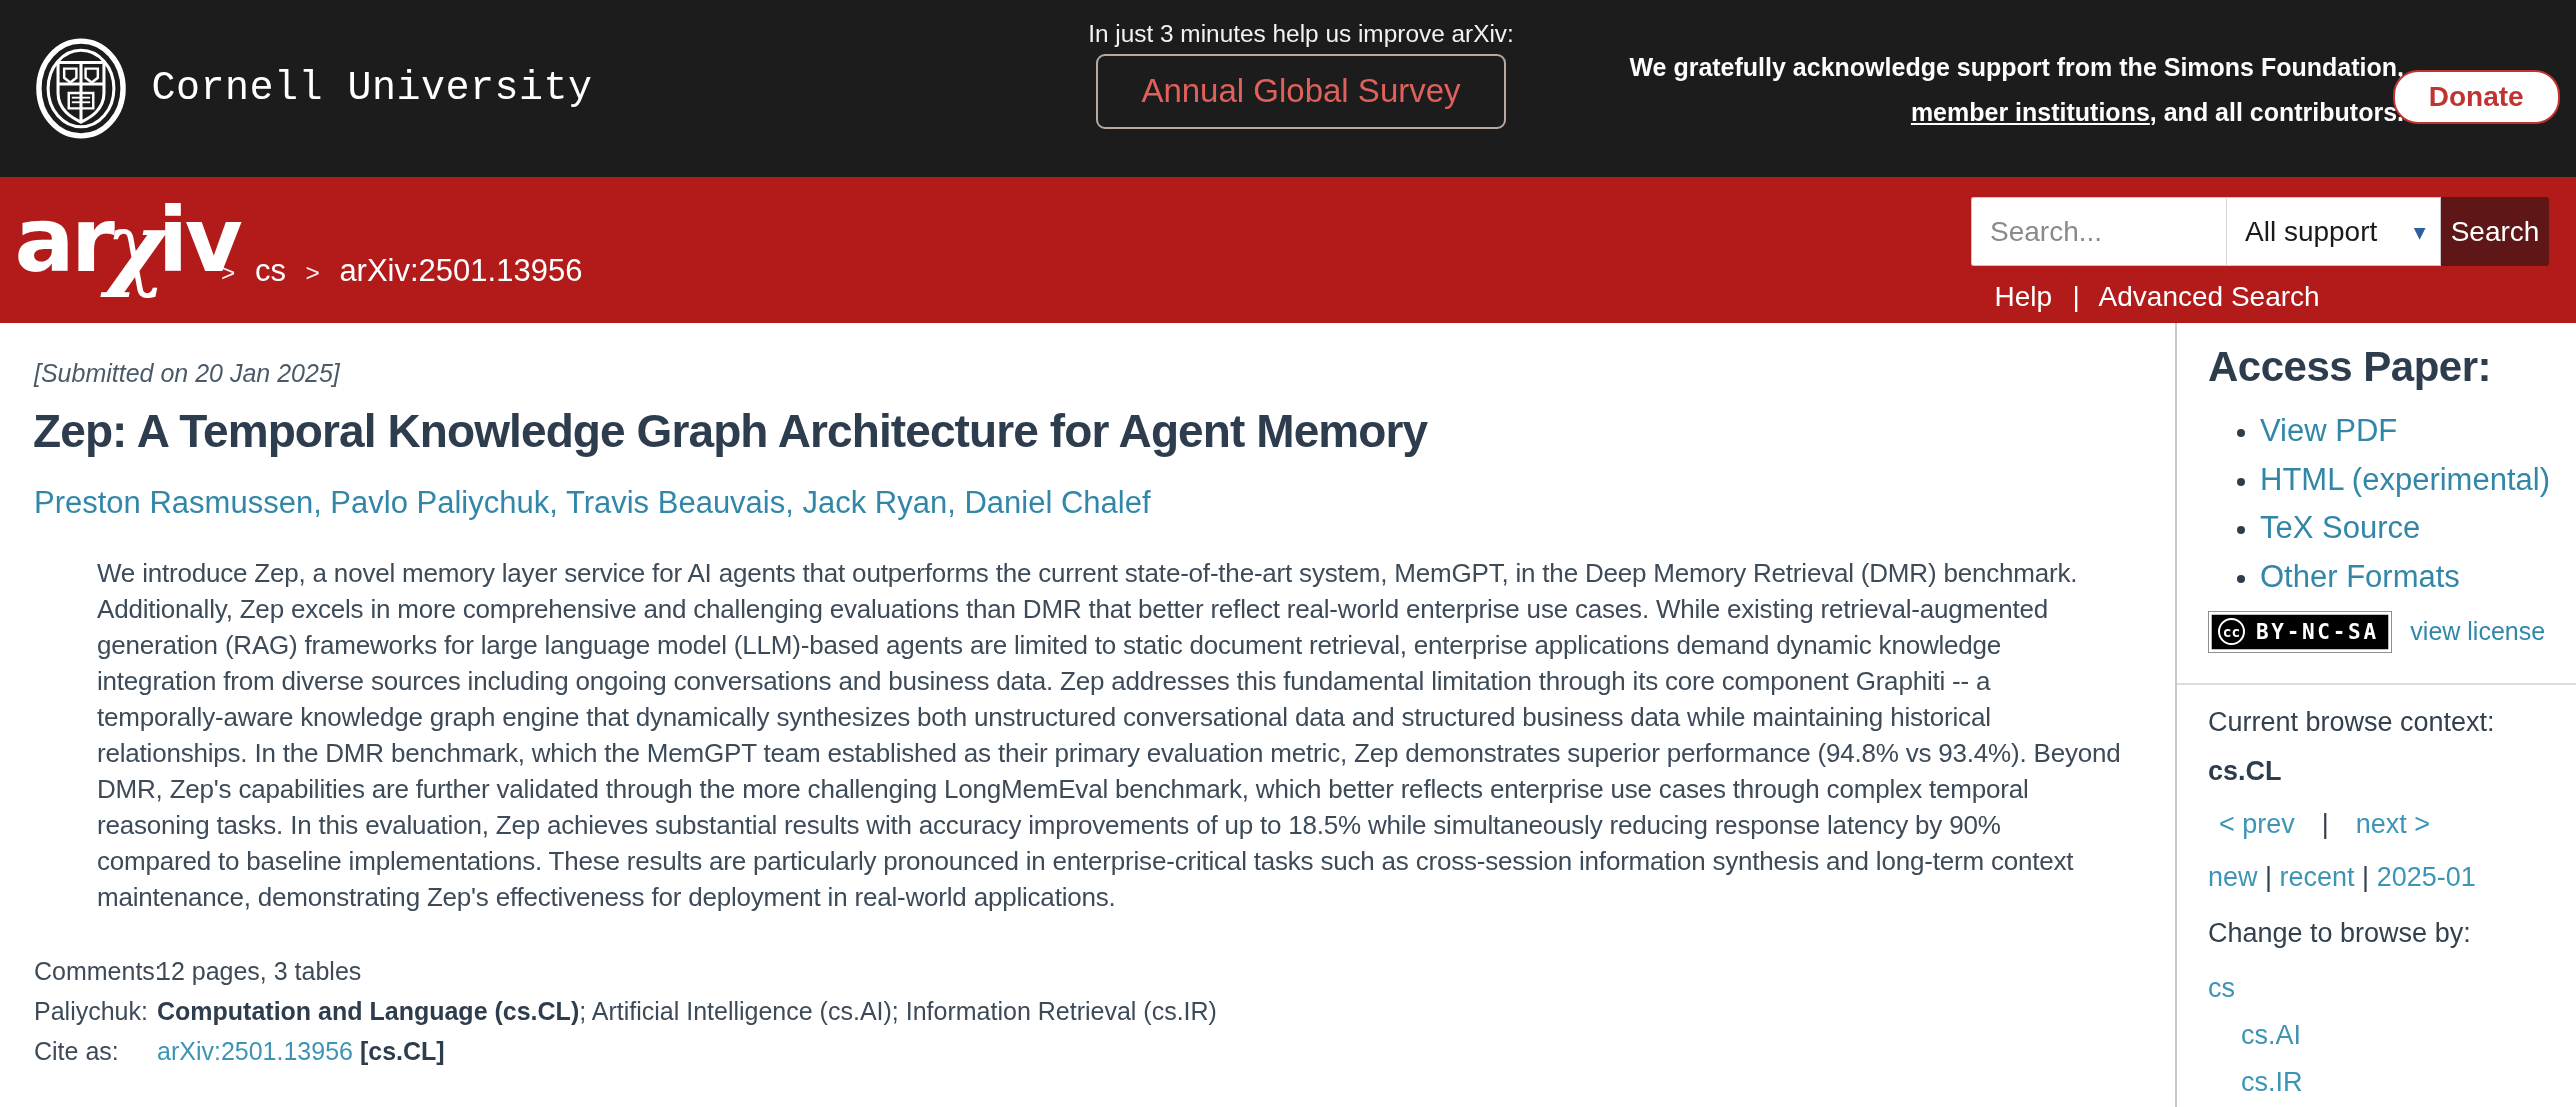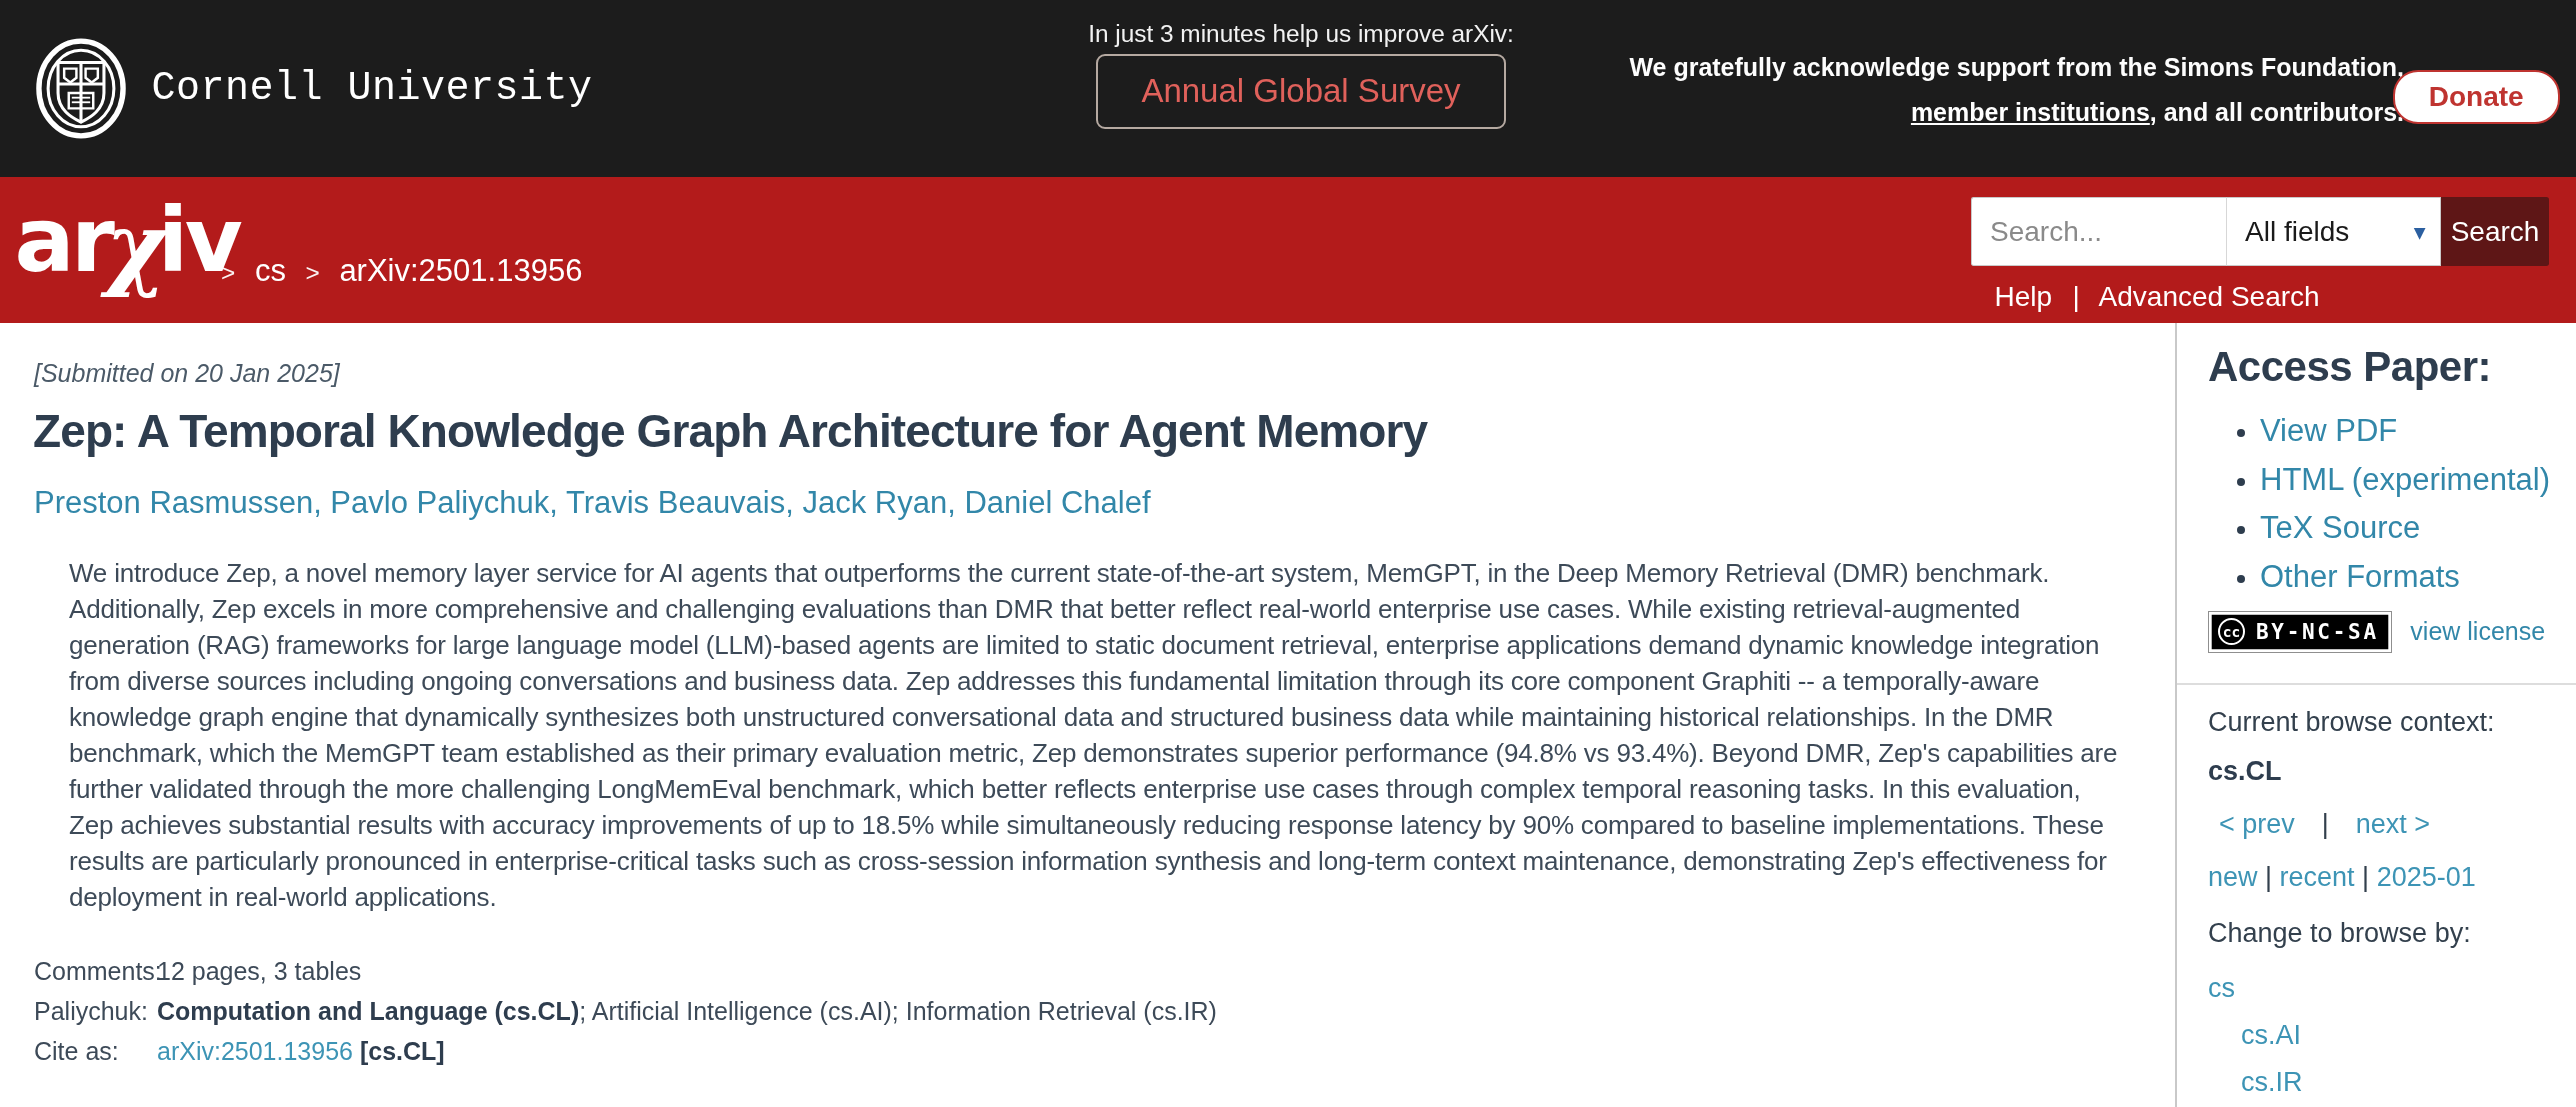"All fields" span { text: fields -> support }
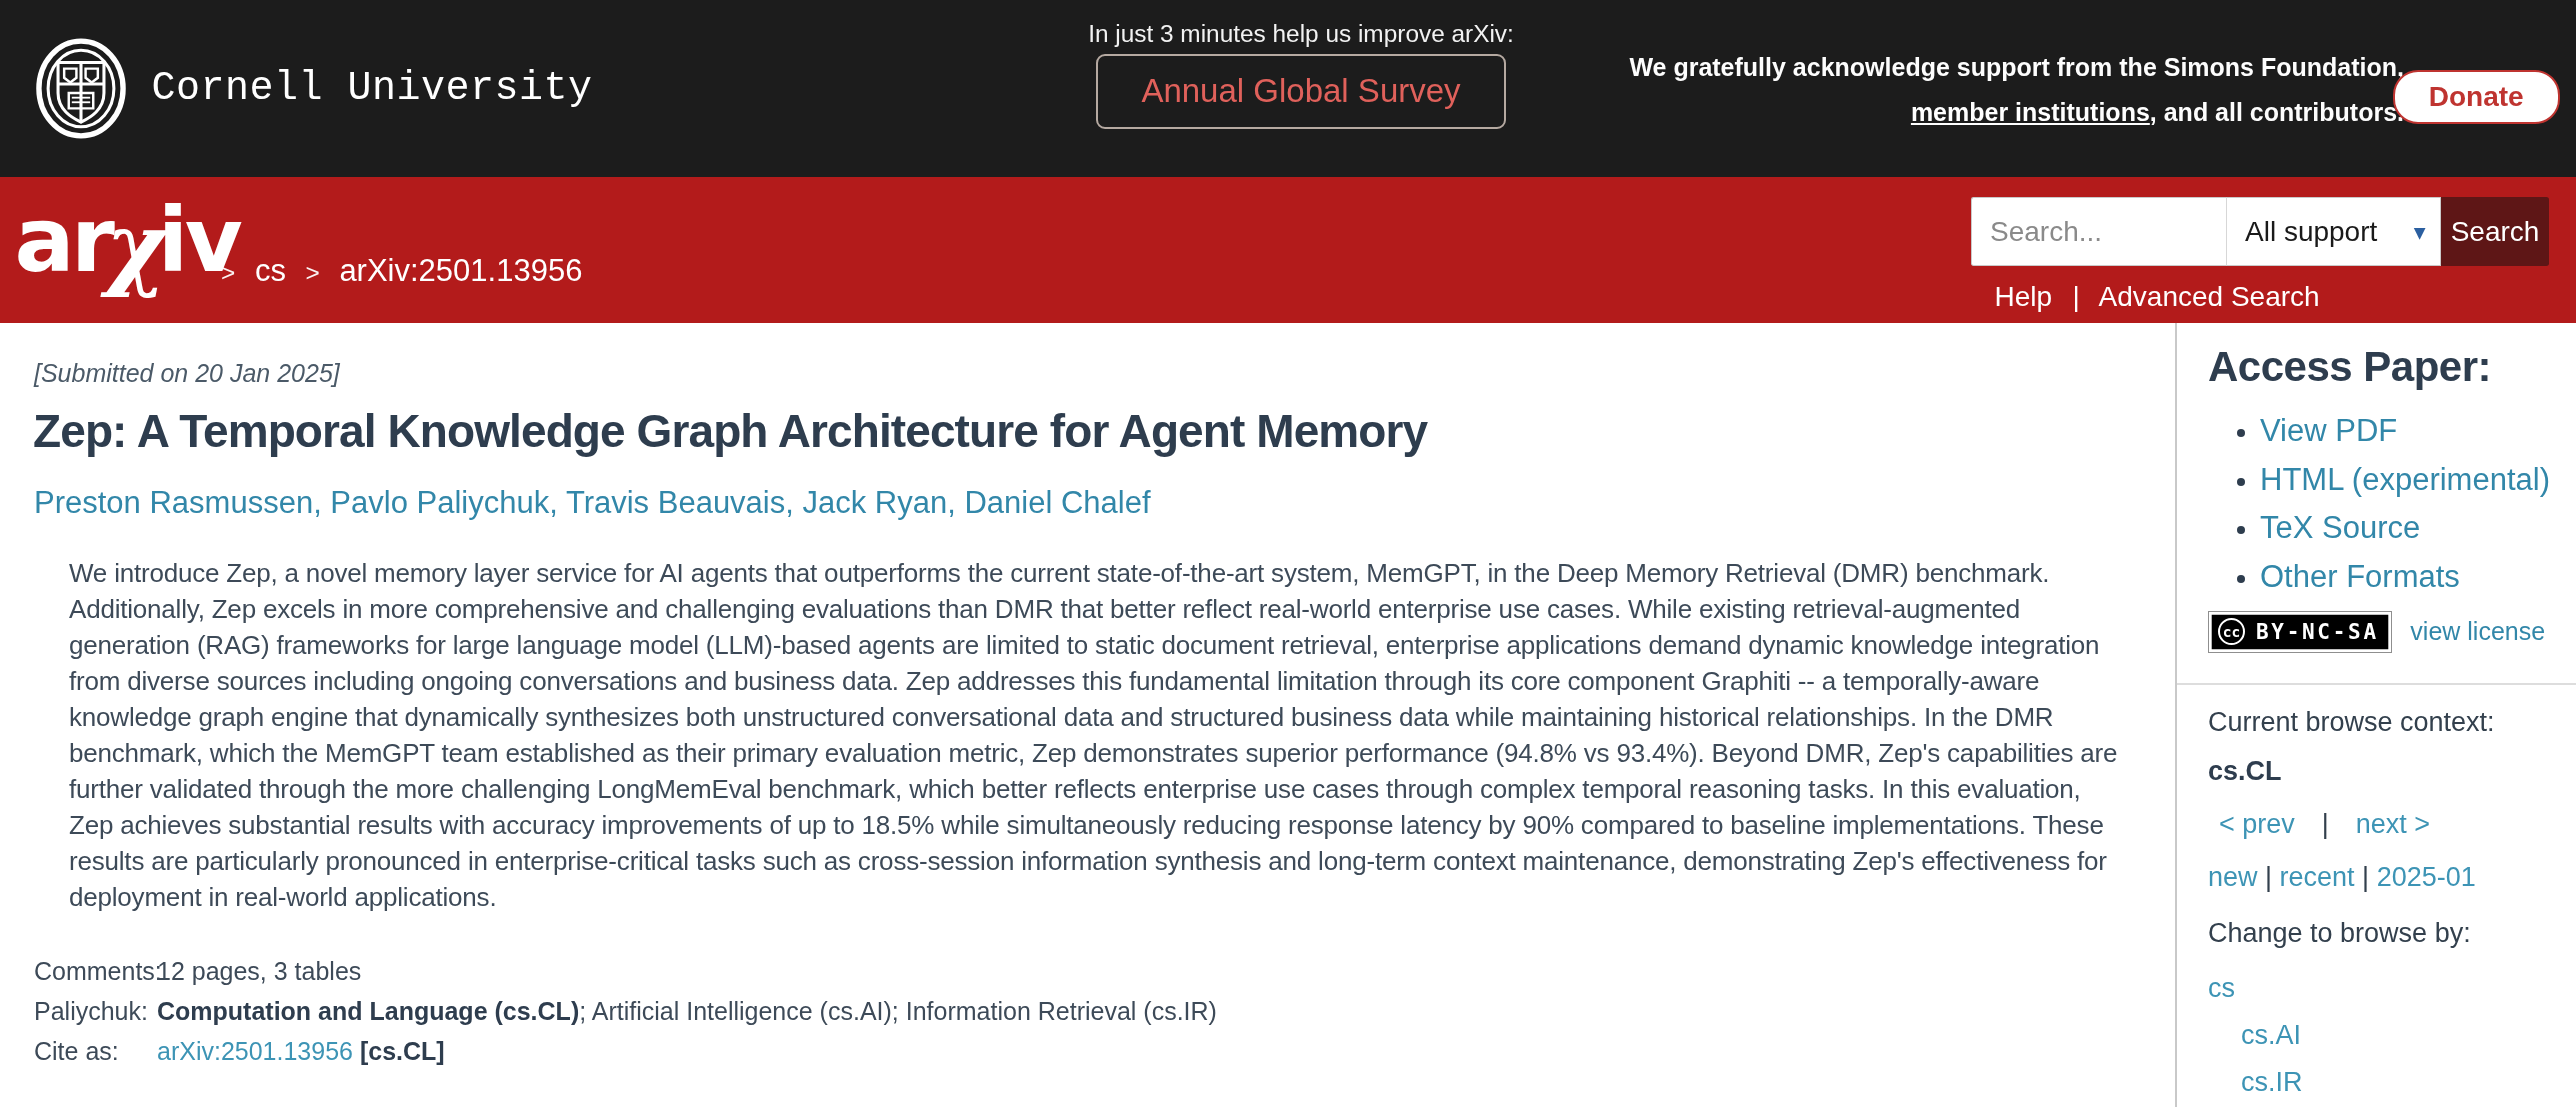"We introduce Zep, a novel" .abstract { margin: 34px 54px 0 69px -> 34px 54px 0 97px }
